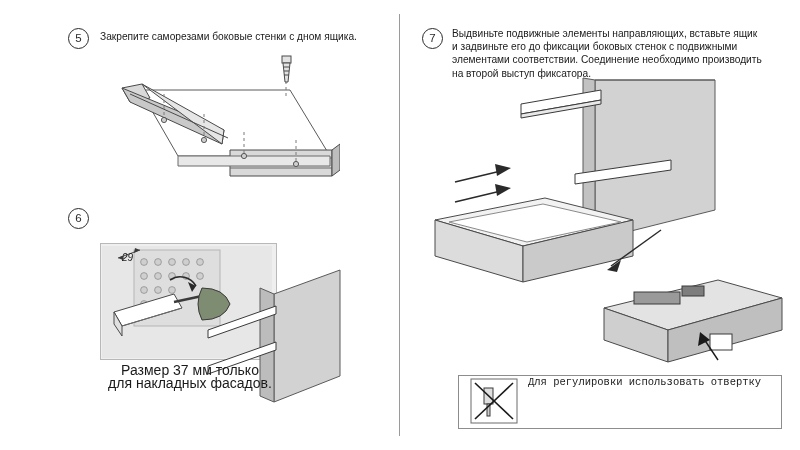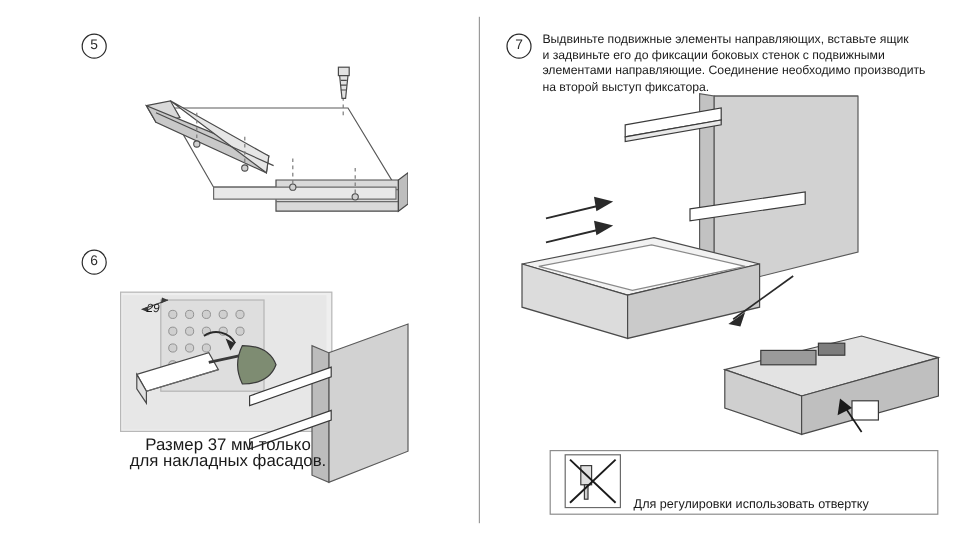"Закрепите саморезами боковые стенки с" div.step-text { html: none -> <div>Закрепите саморезами боковые стенки с дном ящика.</div> }
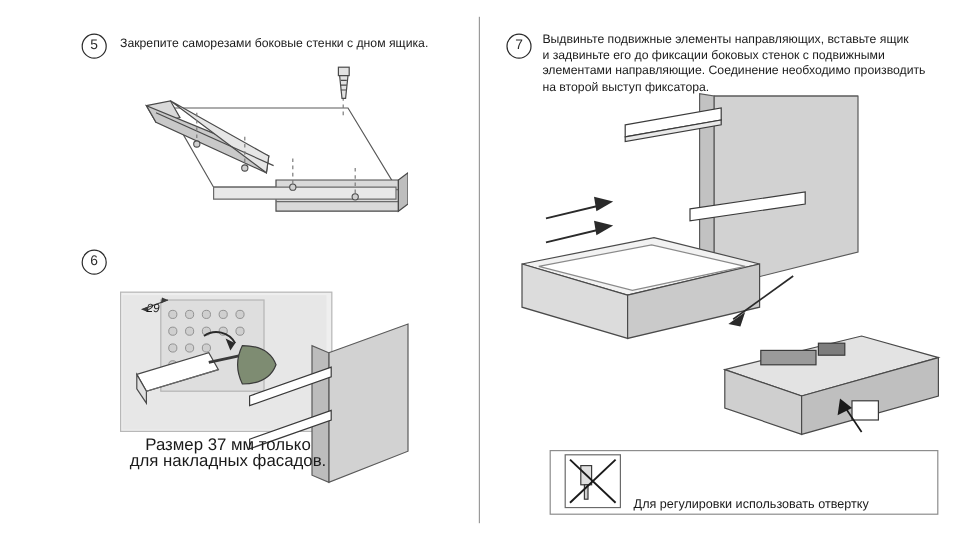"Выдвиньте подвижные элементы" div.step-text { text: направляющие -> соответствии }
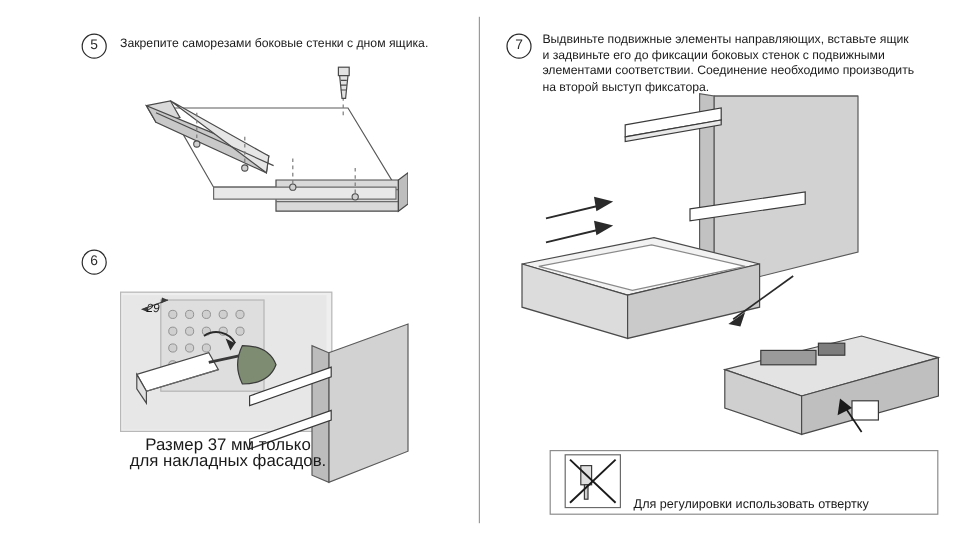"Для регулировки использовать отвертку" div.note-text { font-family: none -> Liberation Mono, monospace; top: 414px -> 376px }
